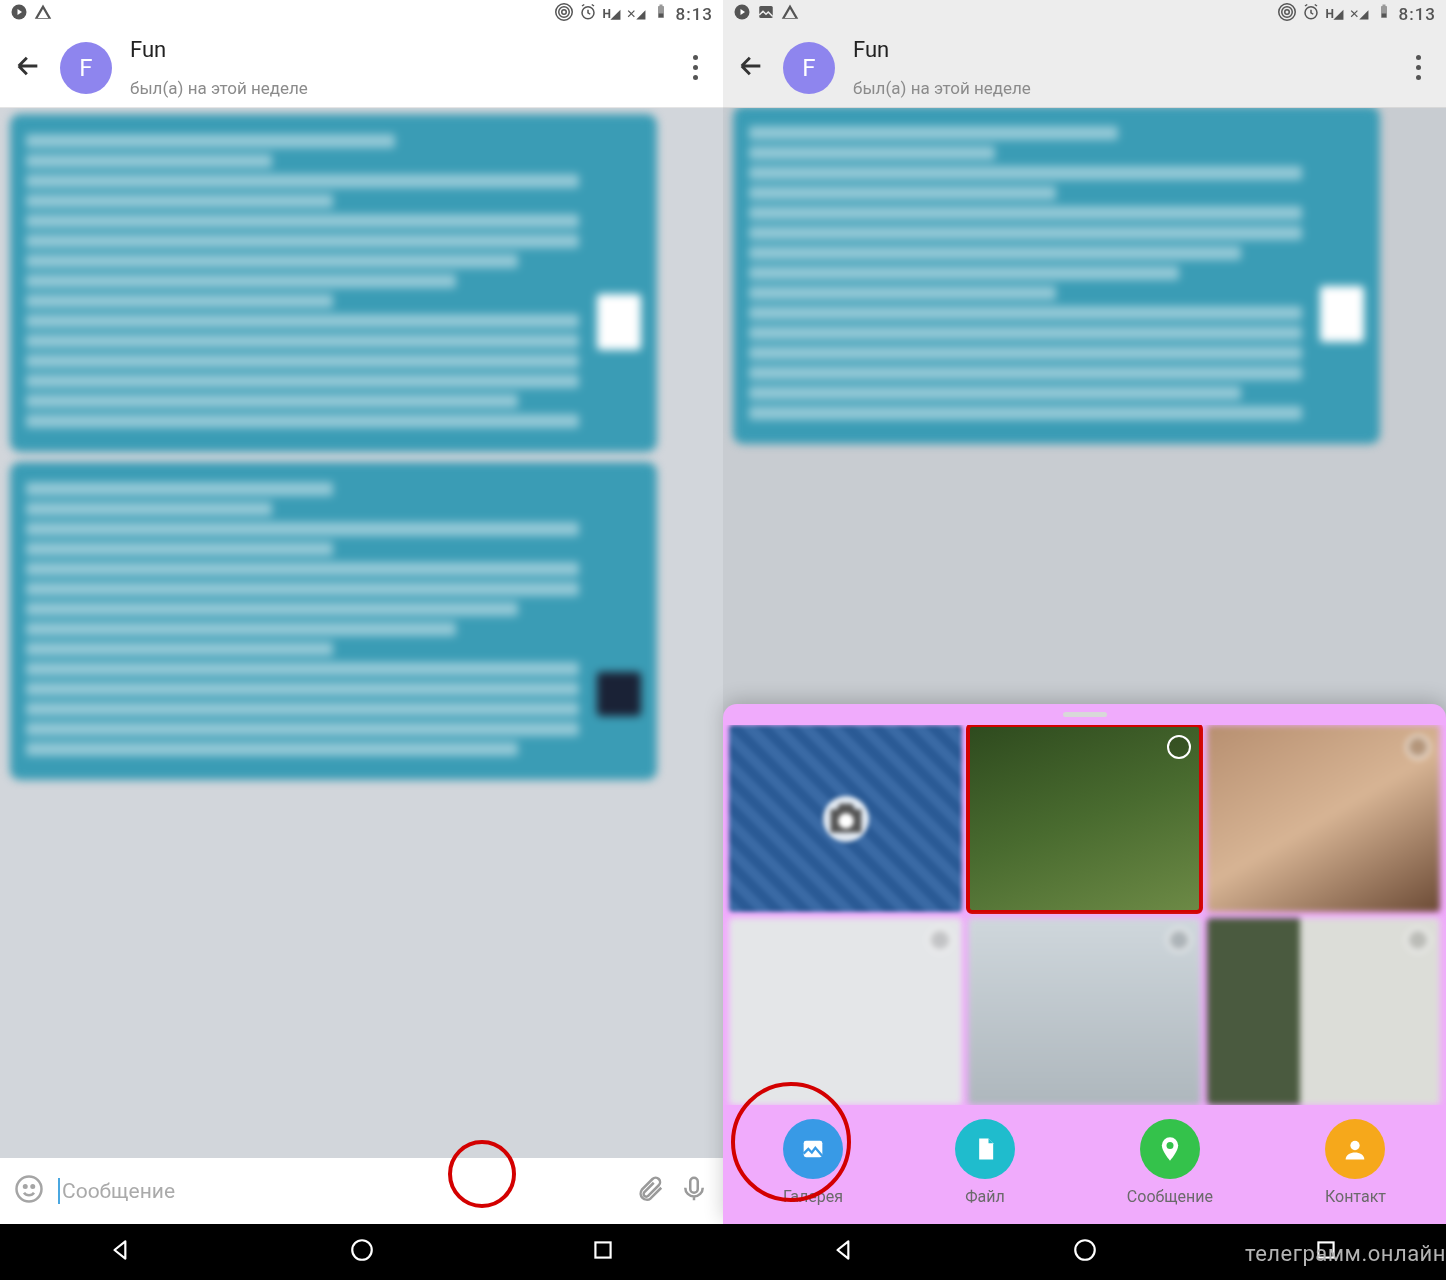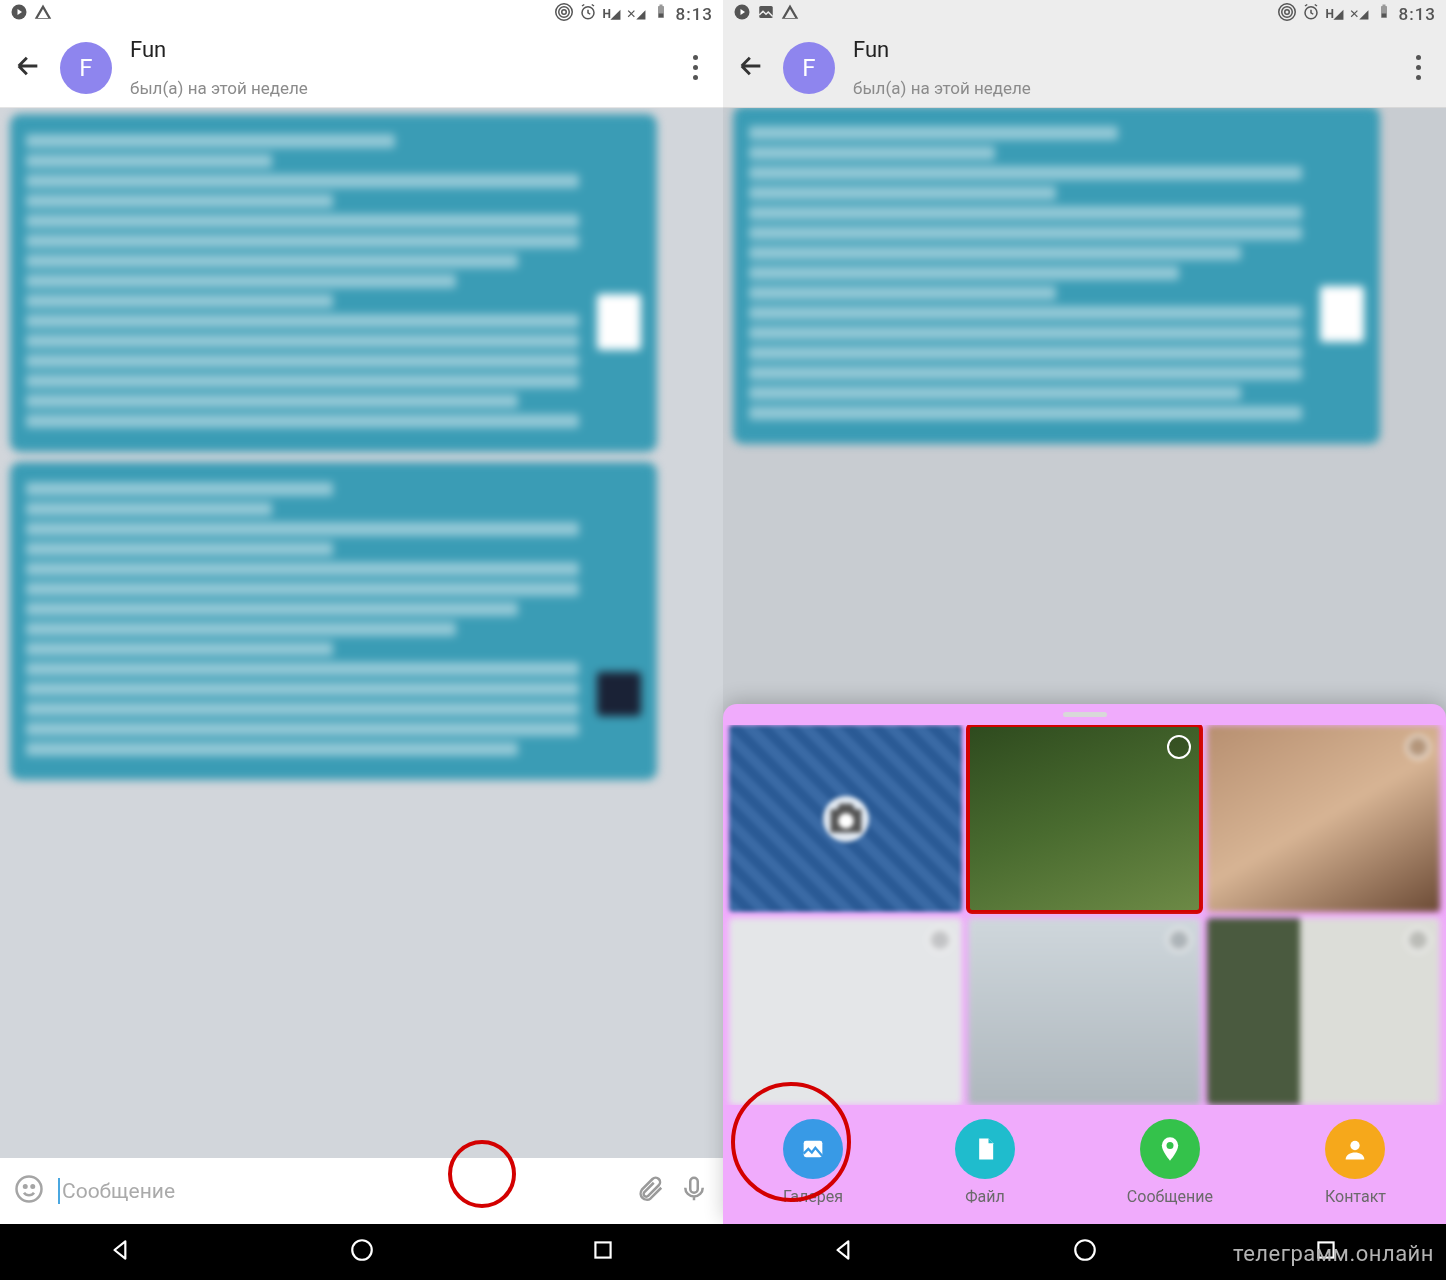"телеграмм.онлайн" .watermark { right: 12px -> 0 }
